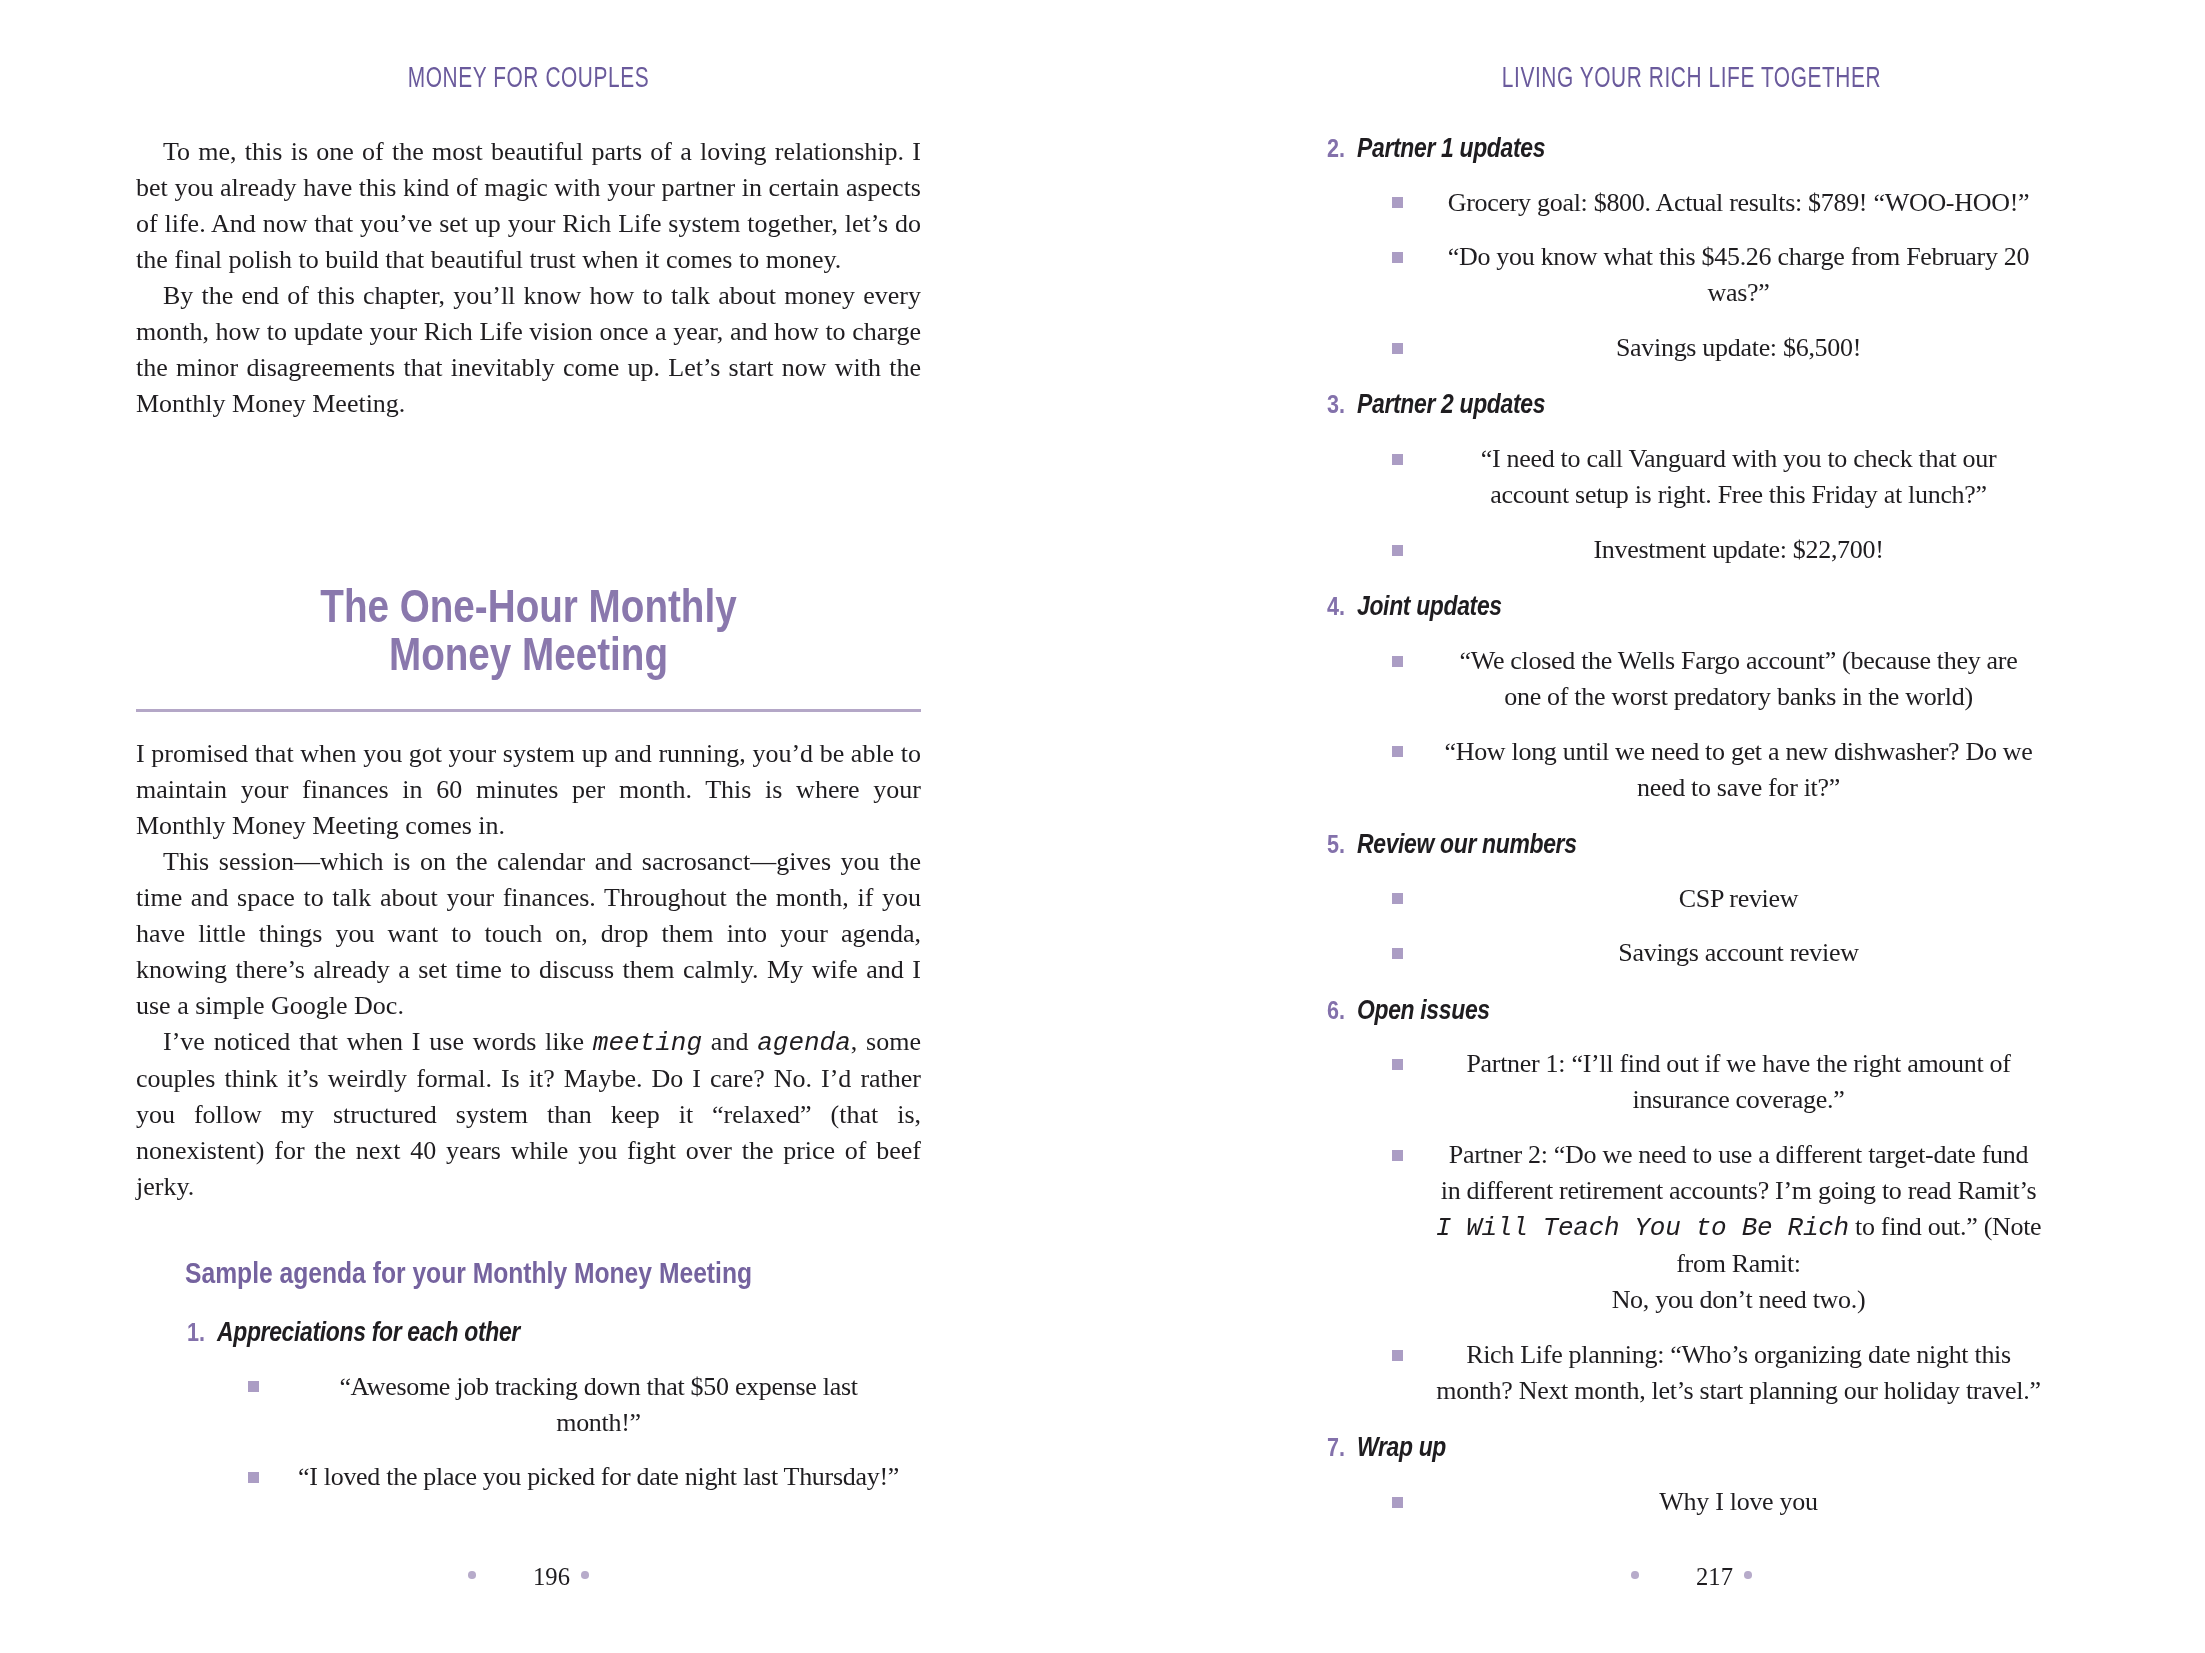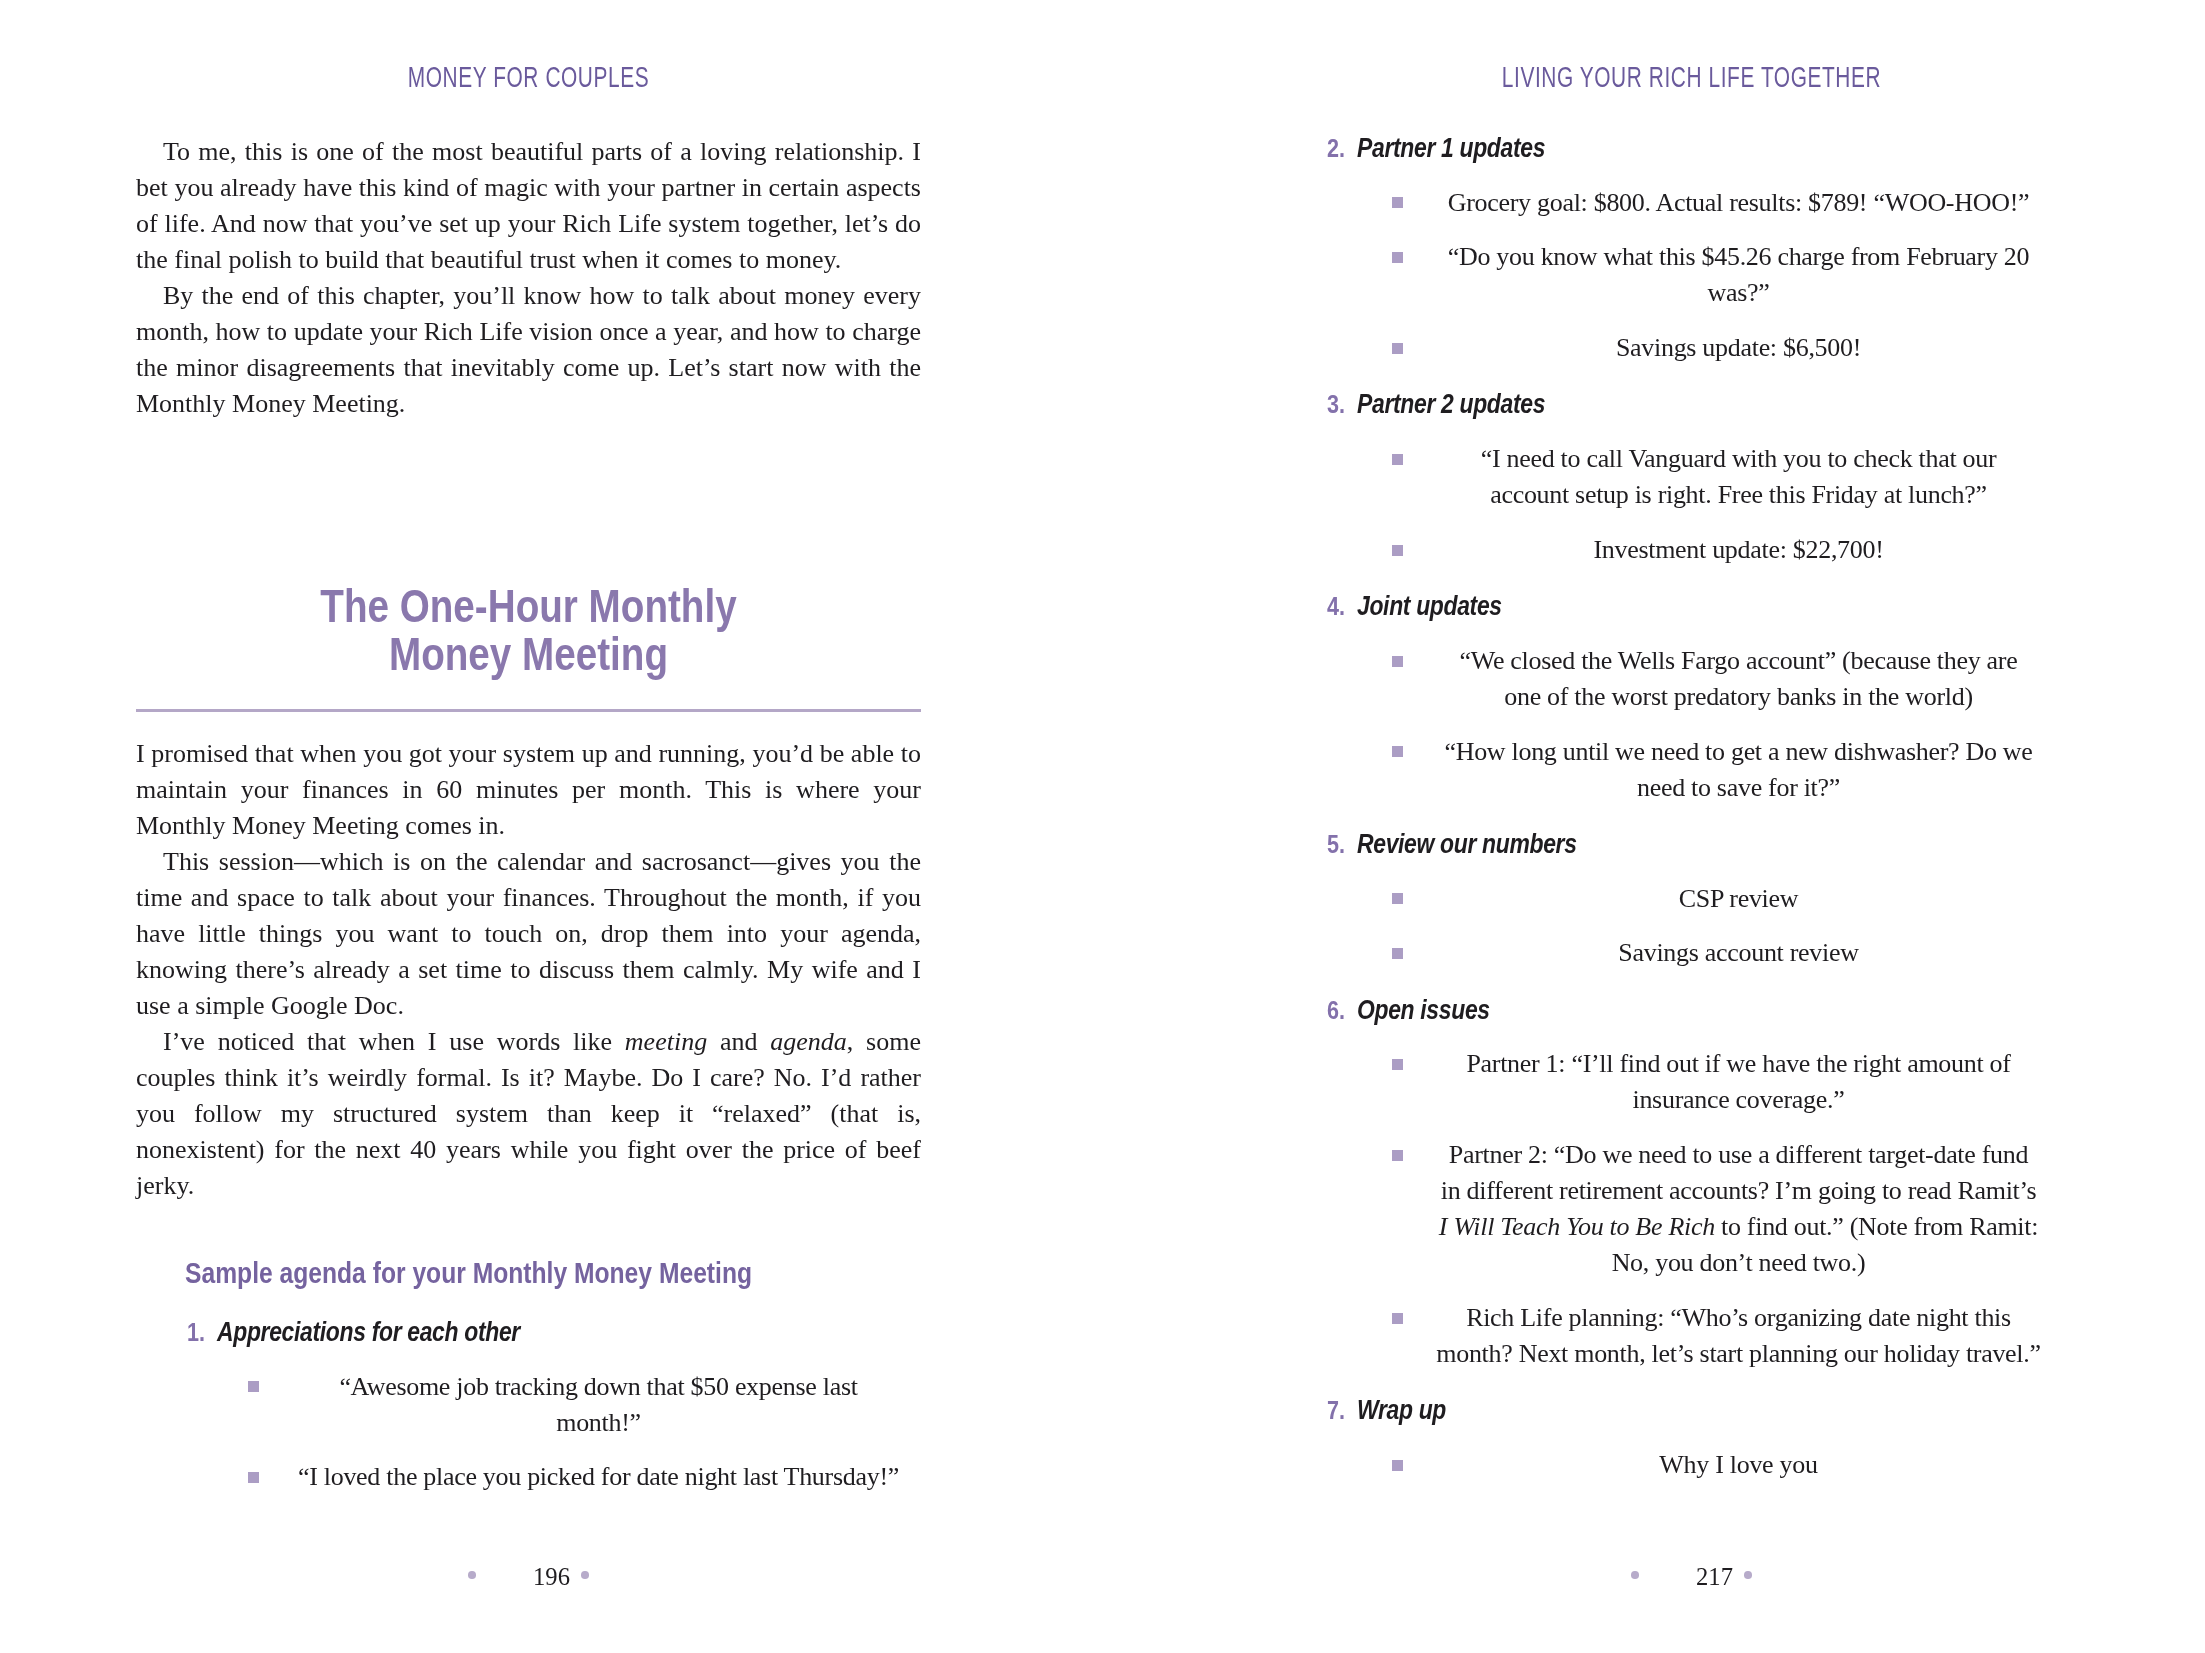"meeting" .it { font-family: none -> Liberation Mono, monospace }
